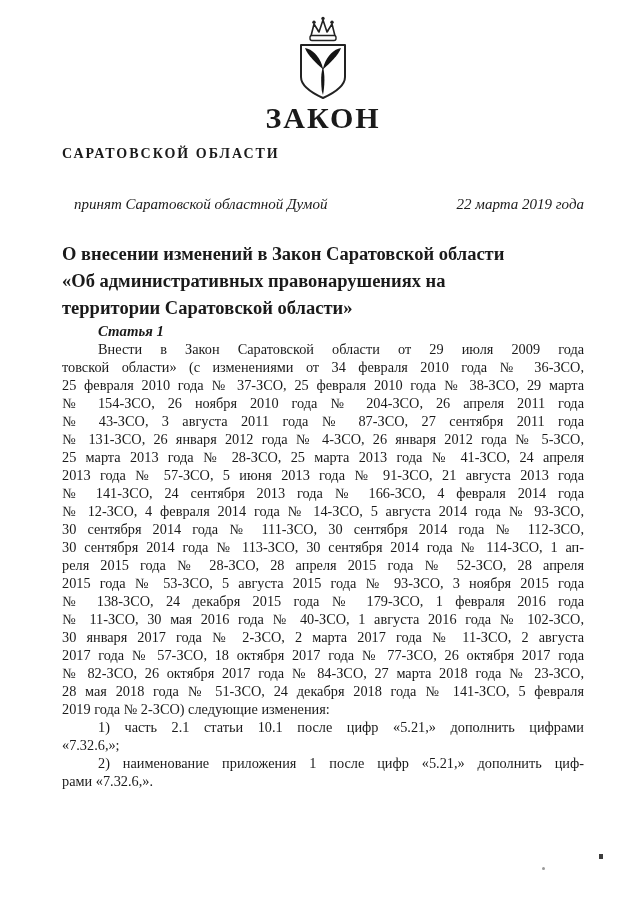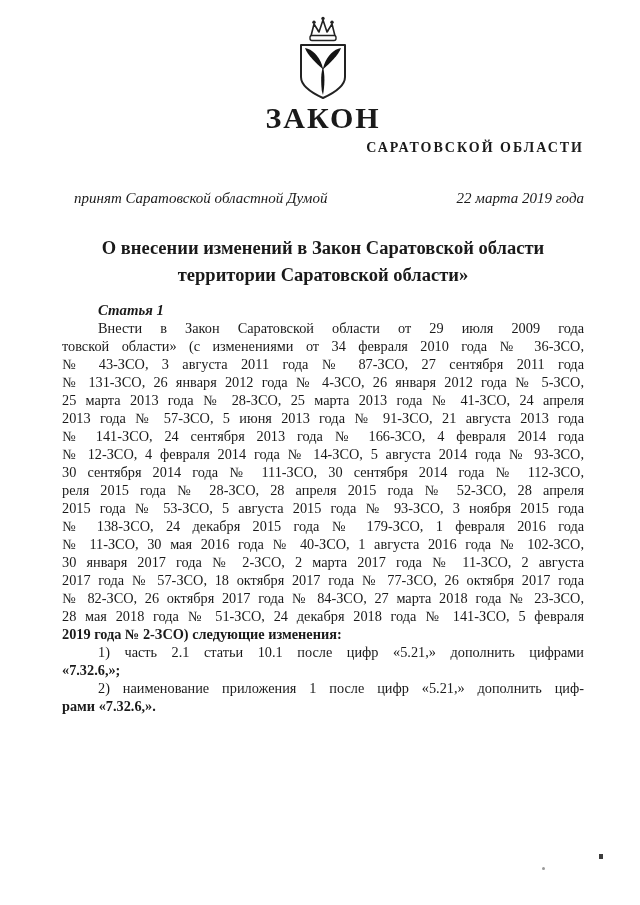"САРАТОВСКОЙ ОБЛАСТИ" .doc-subtitle { margin-top: 3px -> 9px; text-align: right -> left }
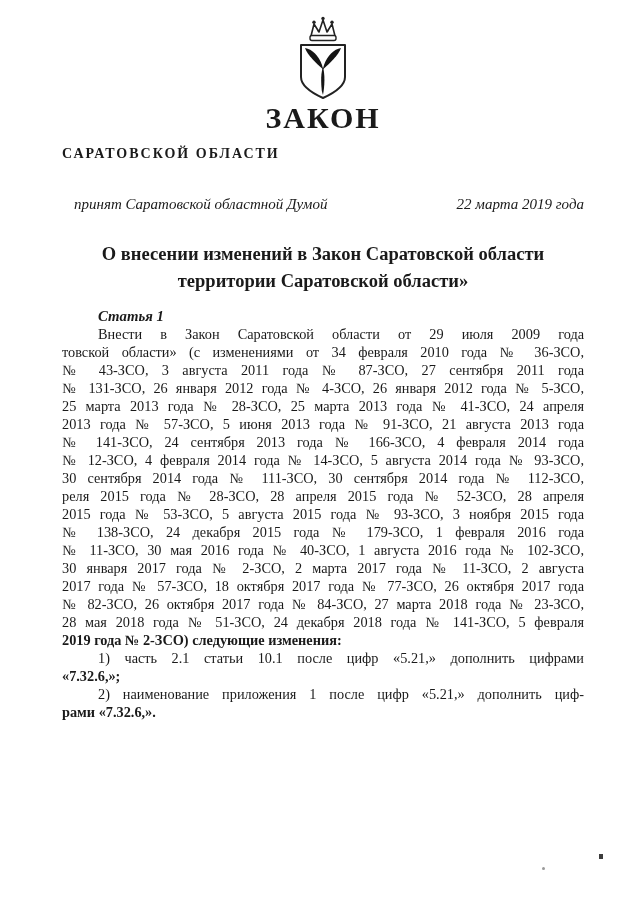"О внесении изменений в Закон" .law-title { text-align: center -> left }
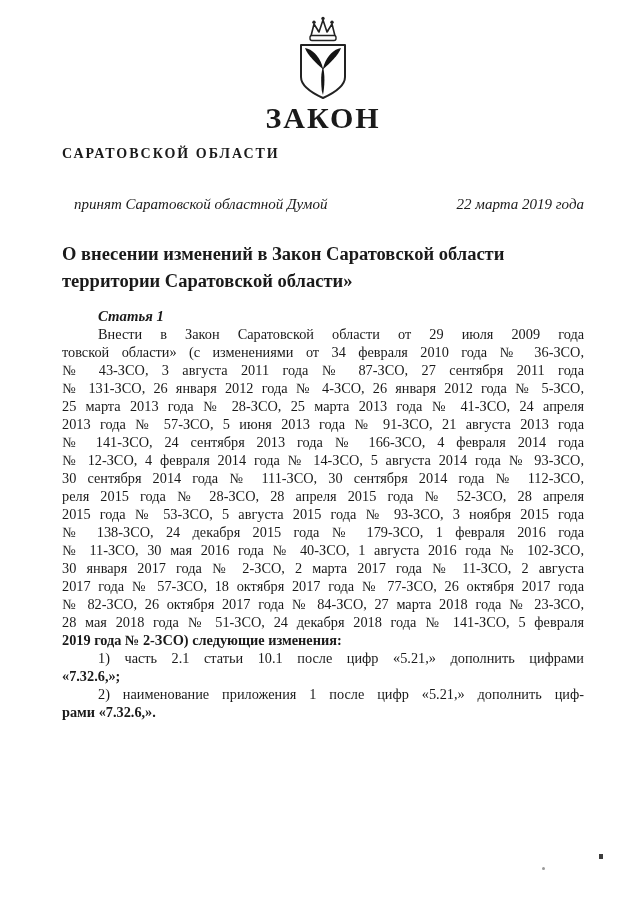"«Об административных правонарушениях на" div { html: none -> <div>«Об административных правонарушениях на</div> }
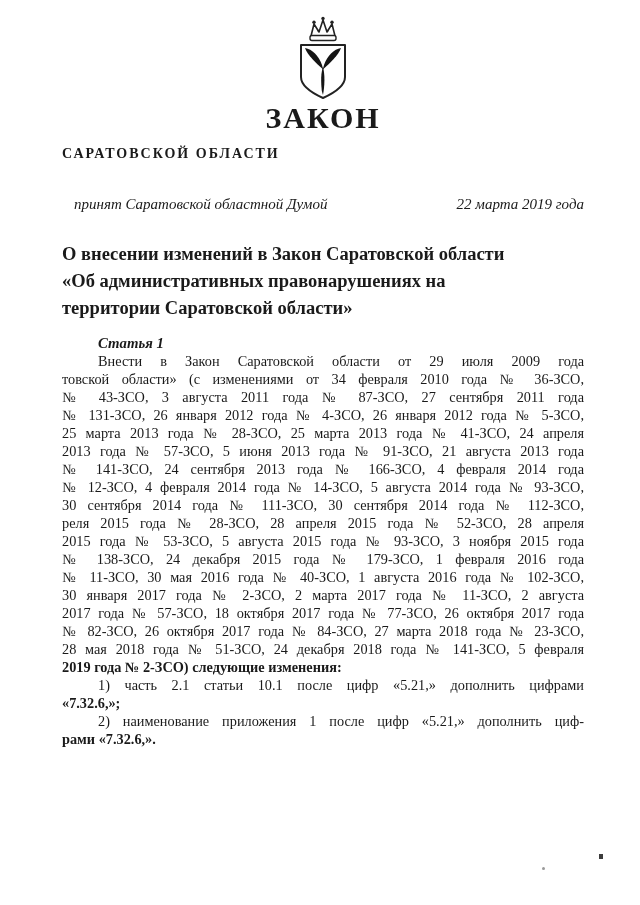"Статья 1" .body-block { margin-top: 12px -> none }
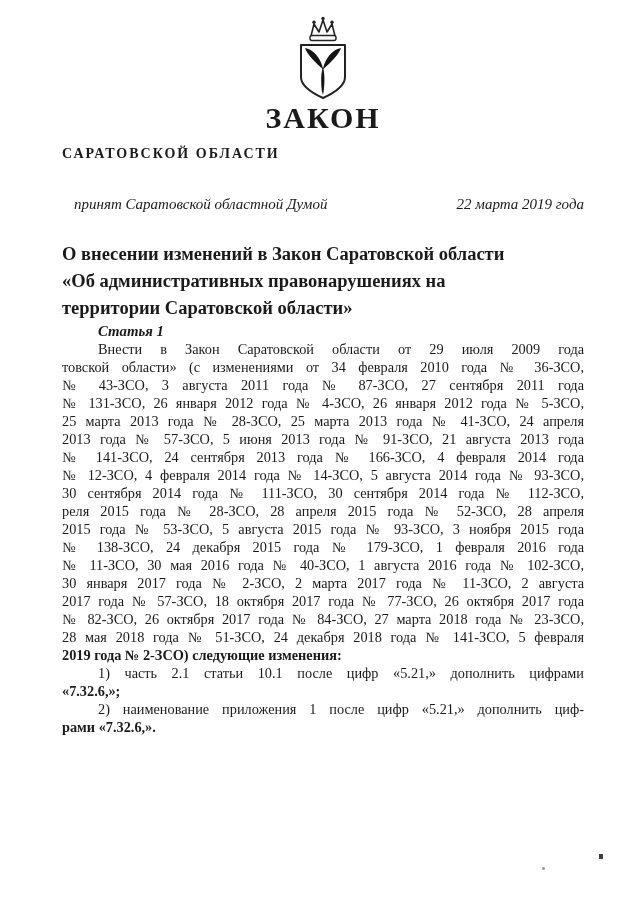"25 февраля 2010 года №" div.line { html: none -> <div>25 февраля 2010 года № 37-ЗСО, 25 февраля 2010 года № 38-ЗСО, 29 марта</div> }
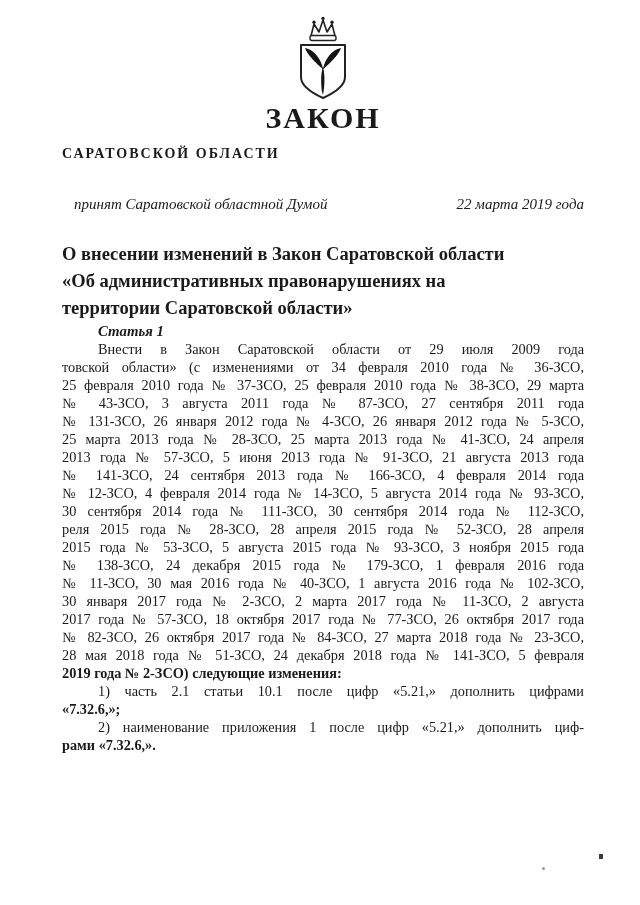"№ 154-ЗСО, 26 ноября 2010" div.line { html: none -> <div>№ 154-ЗСО, 26 ноября 2010 года № 204-ЗСО, 26 апреля 2011 года</div> }
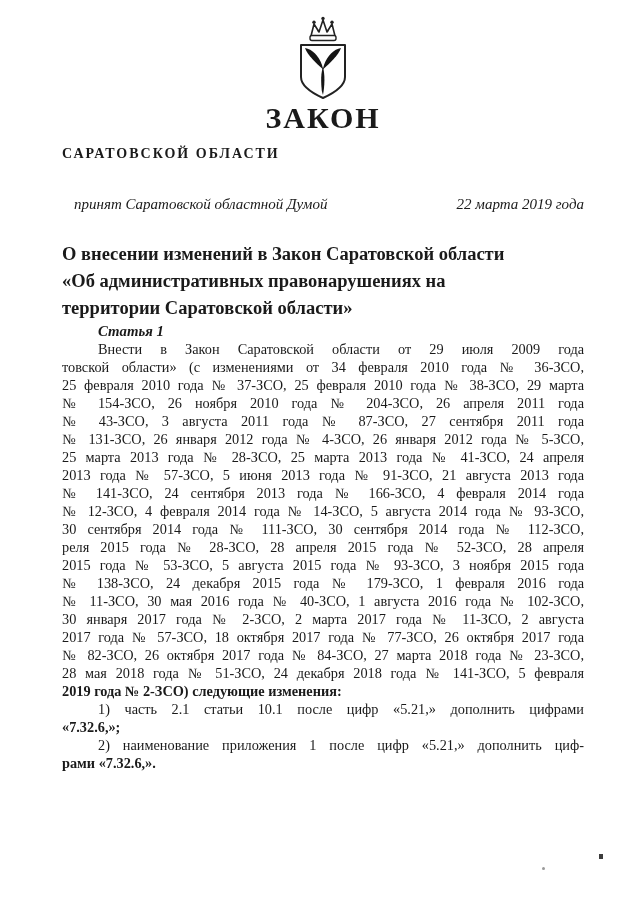"30 сентября 2014 года № 113-ЗСО," div.line { html: none -> <div>30 сентября 2014 года № 113-ЗСО, 30 сентября 2014 года № 114-ЗСО, 1 ап-</div> }
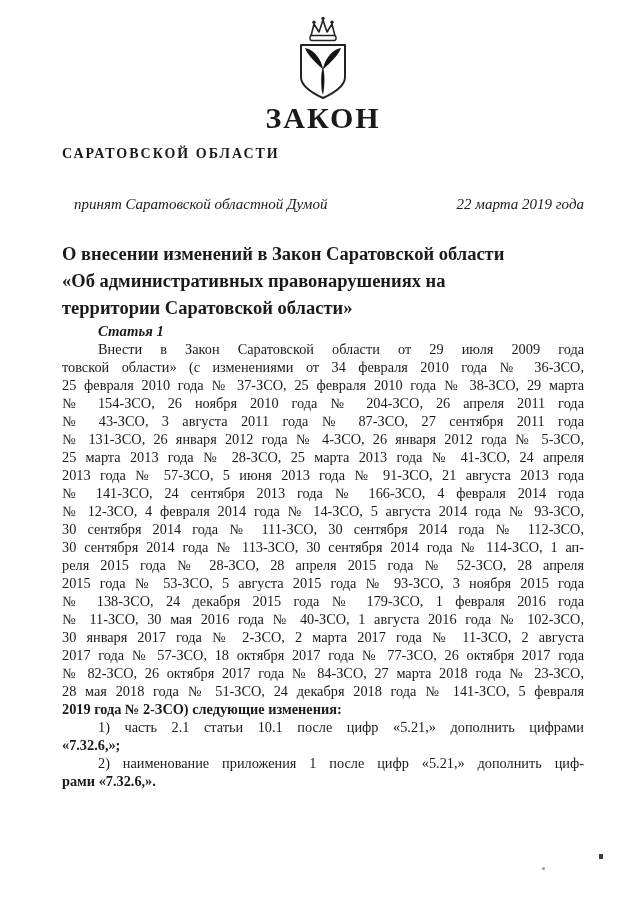"2019 года № 2-ЗСО) следующие" .line.left { font-weight: bold -> none }
